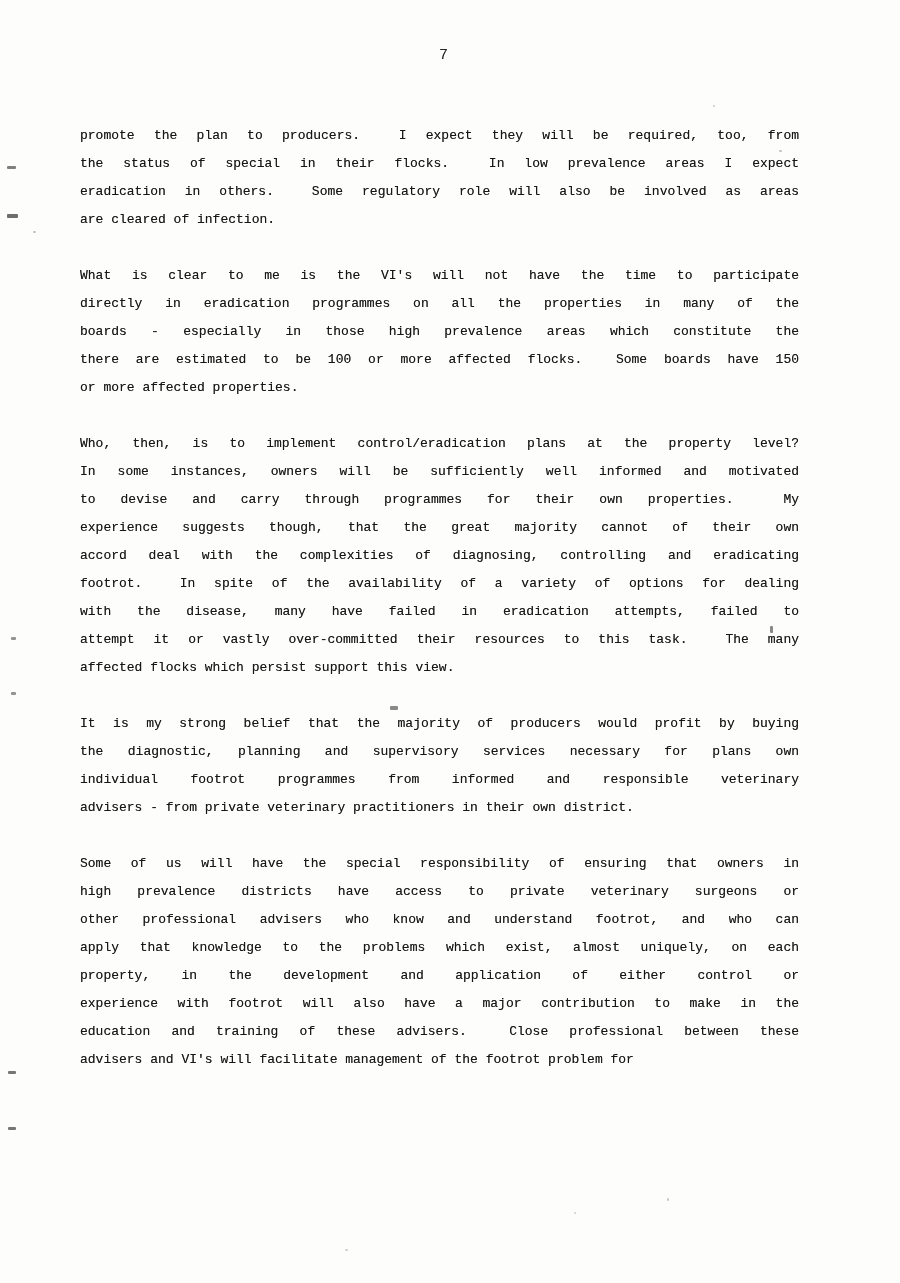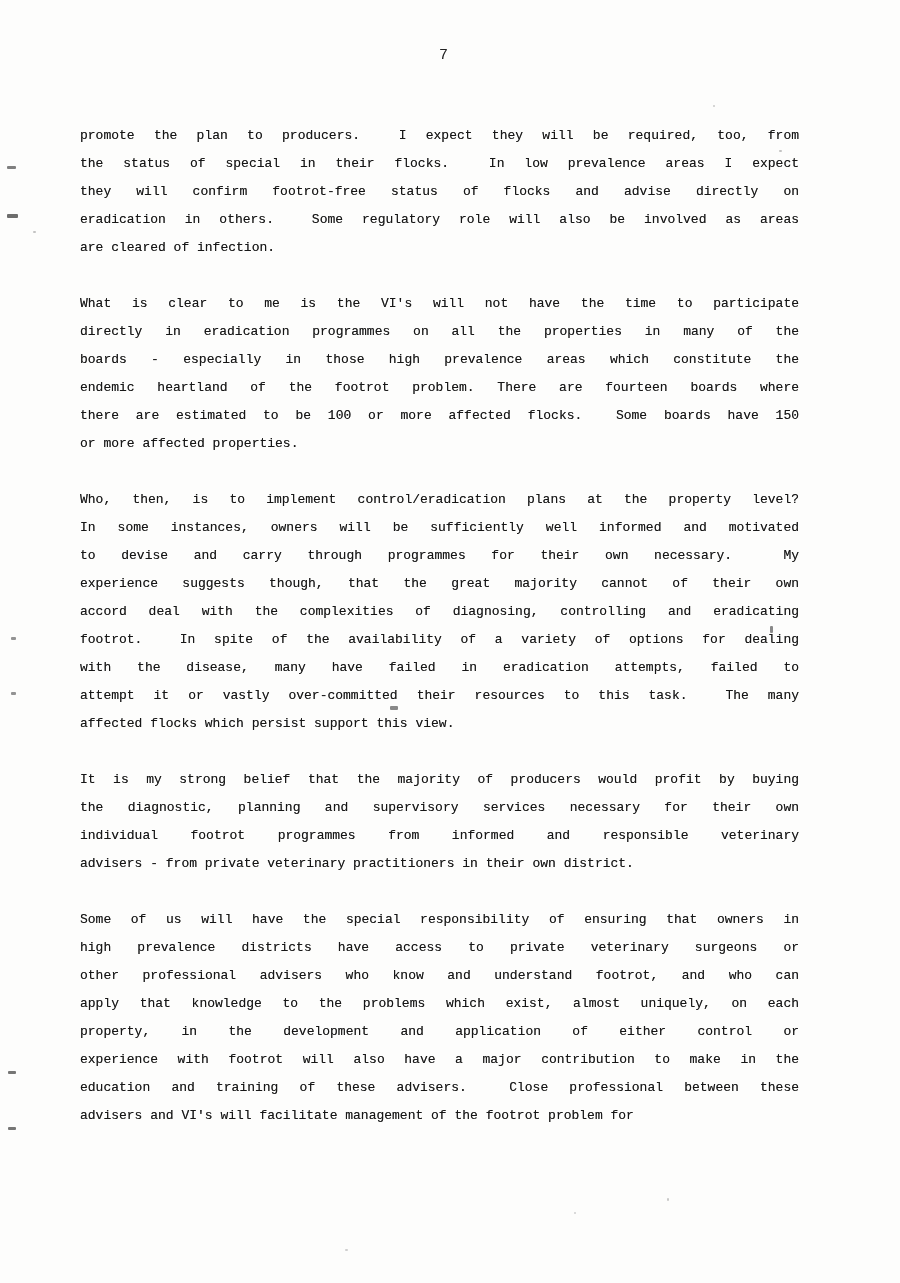"they will confirm footrot-free status" div.line { html: <div>they will confirm footrot-free status of flocks and advise directly on</div> -> none }
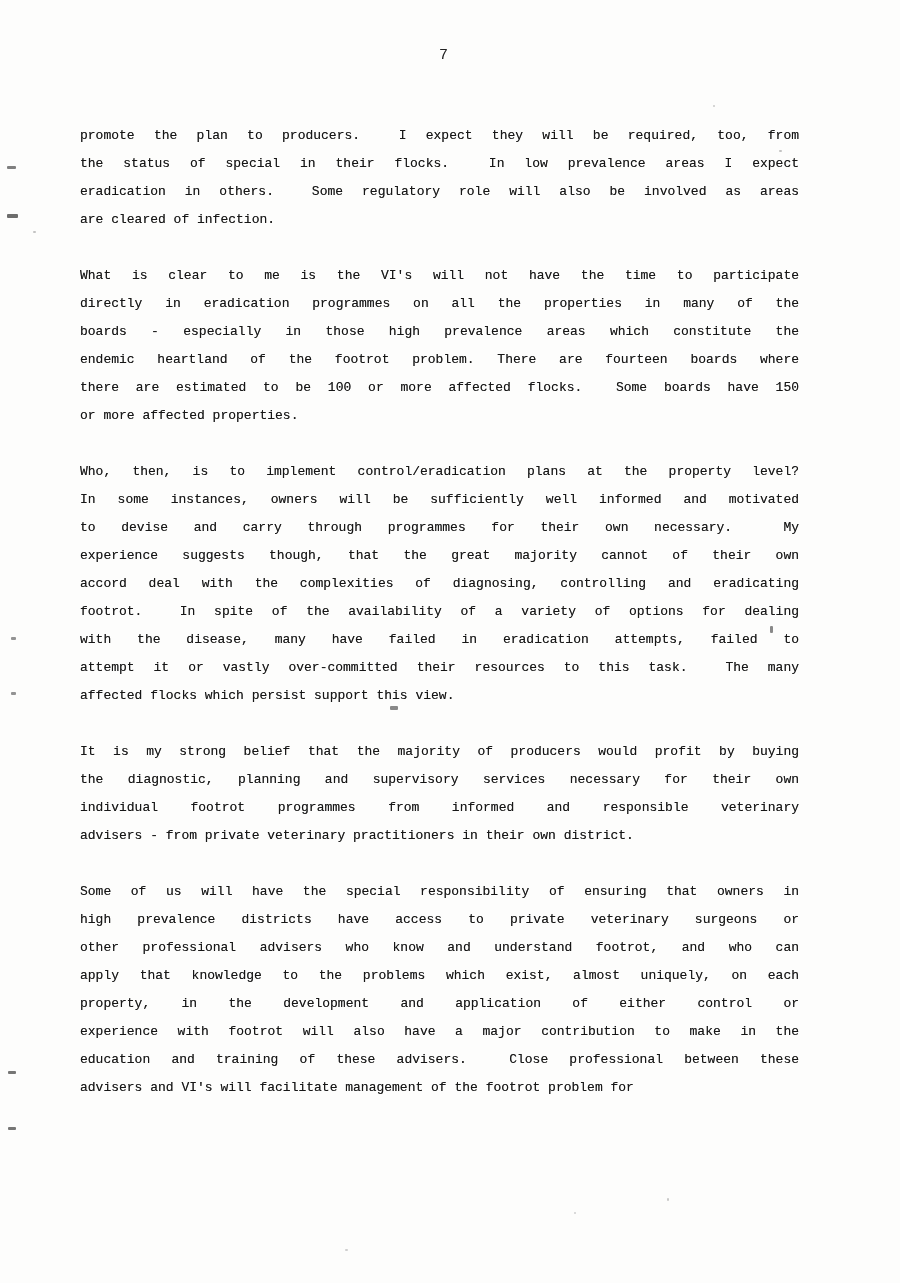"endemic heartland of the footrot" div.line { html: <div>endemic heartland of the footrot problem. There are fourteen boards where</div> -> none }
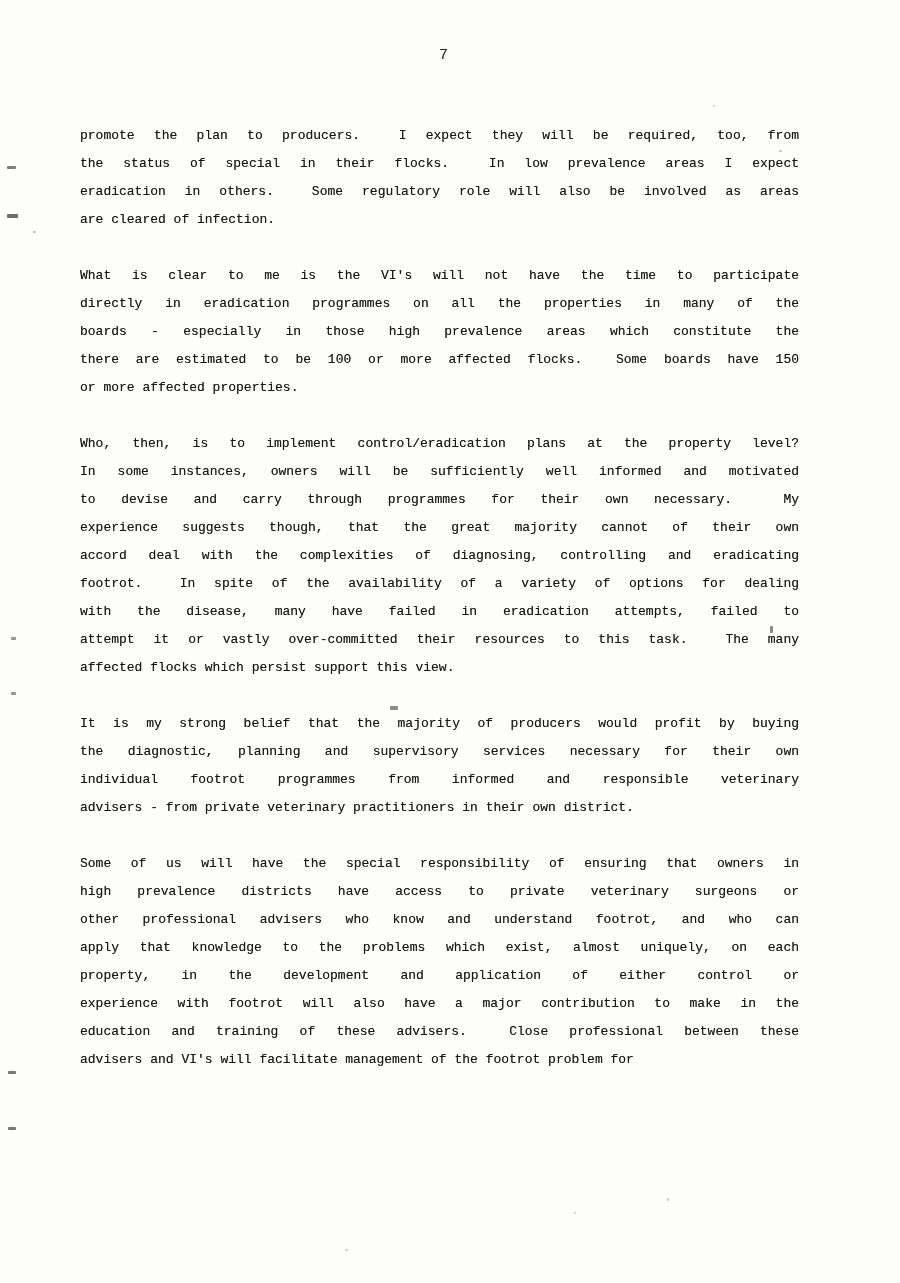"to devise and carry through" div.line { text: necessary -> properties }
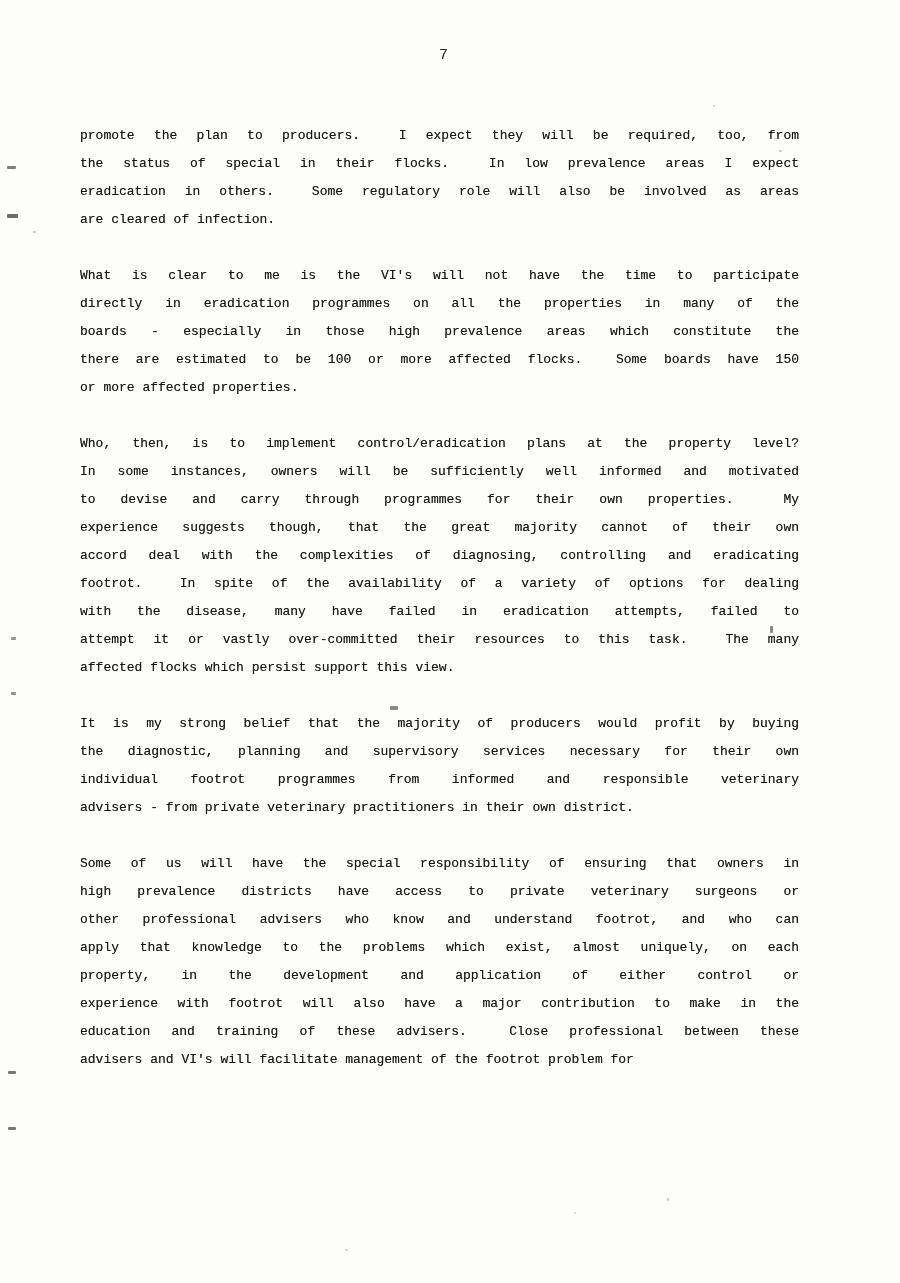"the diagnostic, planning and supervisory" div.line { text: their -> plans }
